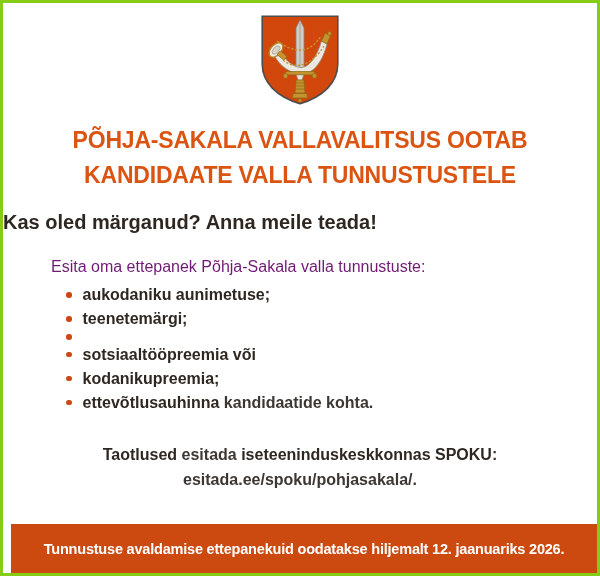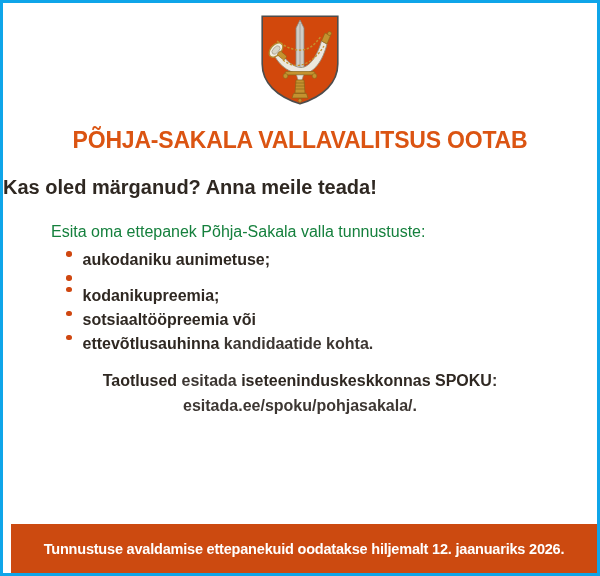"PÕHJA-SAKALA VALLAVALITSUS OOTAB" .poster { border: 3px solid #0ea5e9 -> 3px solid #84cc16 }
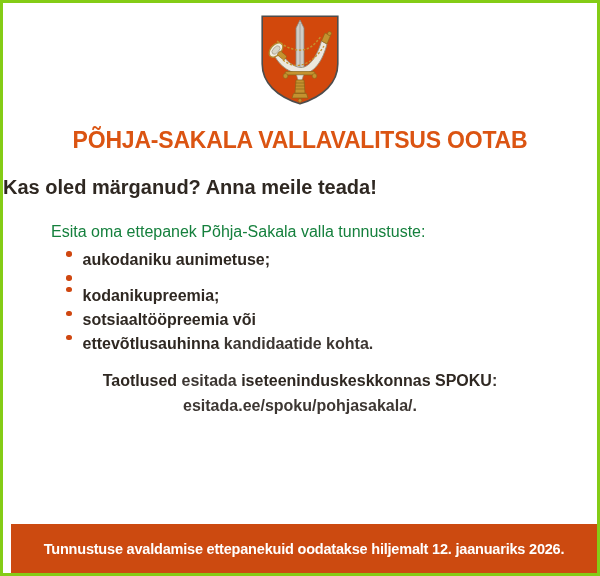"KANDIDAATE VALLA TUNNUSTUSTELE" span { html: none -> <span>KANDIDAATE VALLA TUNNUSTUSTELE</span> }
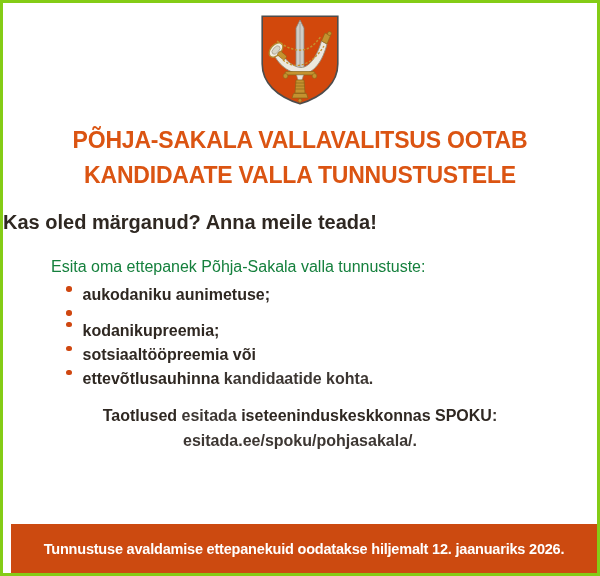"Esita oma ettepanek Põhja-Sakala valla" .intro { color: #15803d -> #701a75 }
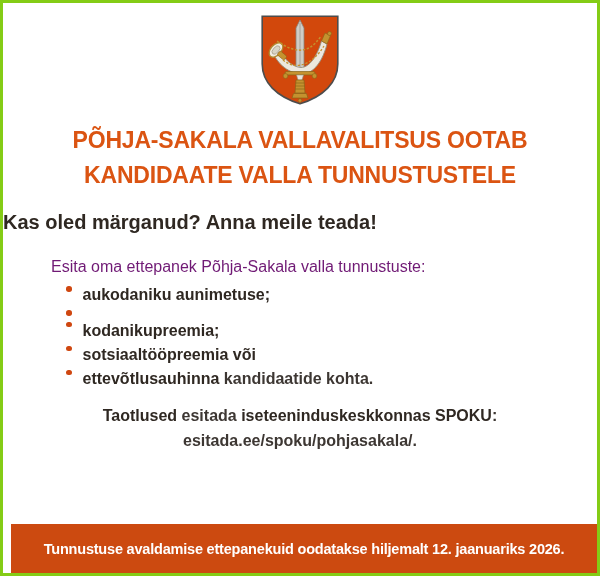"aukodaniku aunimetuse;" .award-list li { align-items: none -> center }
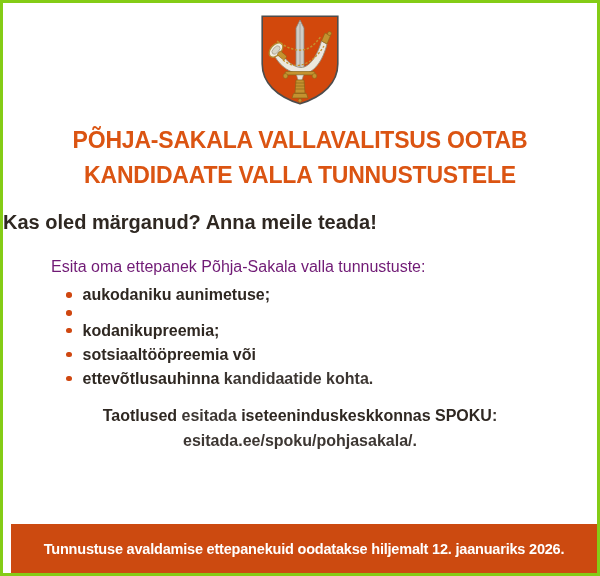"teenetemärgi;" li { html: none -> <li> <span></span> <span><span>teenetemärgi;</span><span></span></span> </li> }
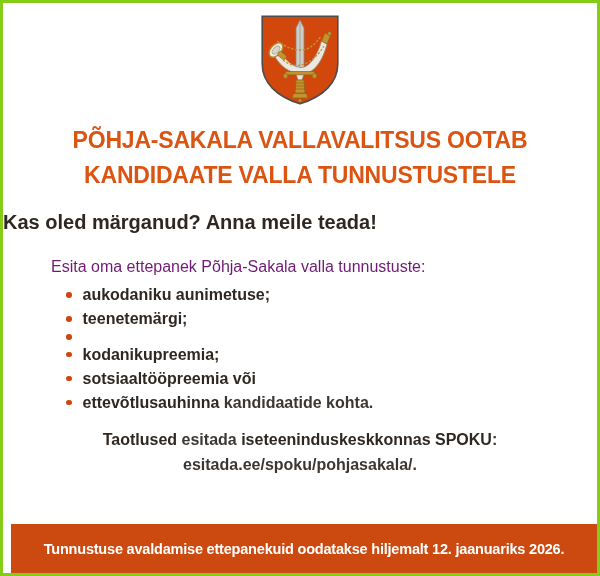"kodanikupreemia;" li { order: before "sotsiaaltööpreemia või" -> after "sotsiaaltööpreemia või" }
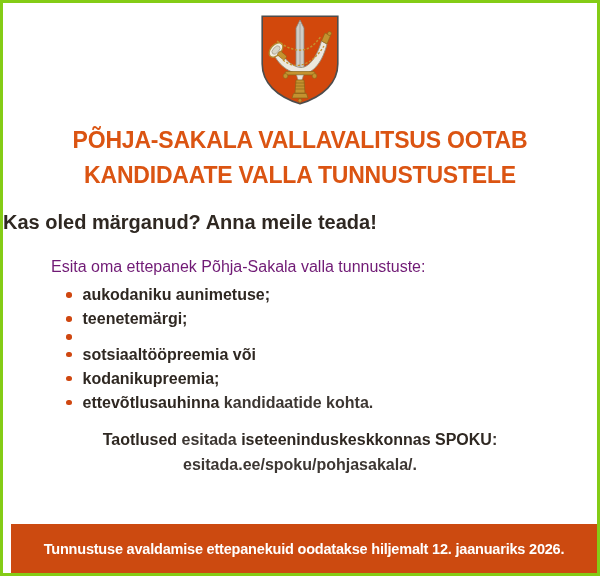"Taotlused esitada iseteeninduskeskkonnas" .apply { margin-top: 15px -> 30px }
